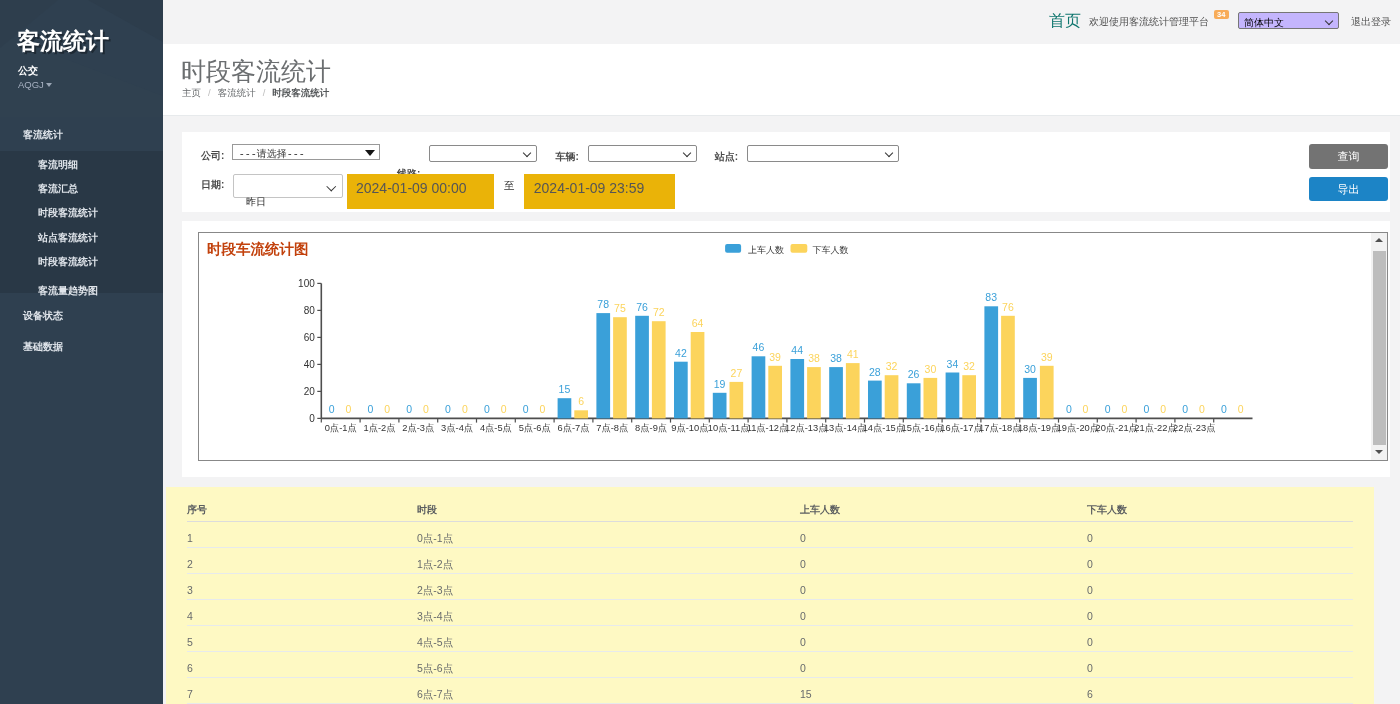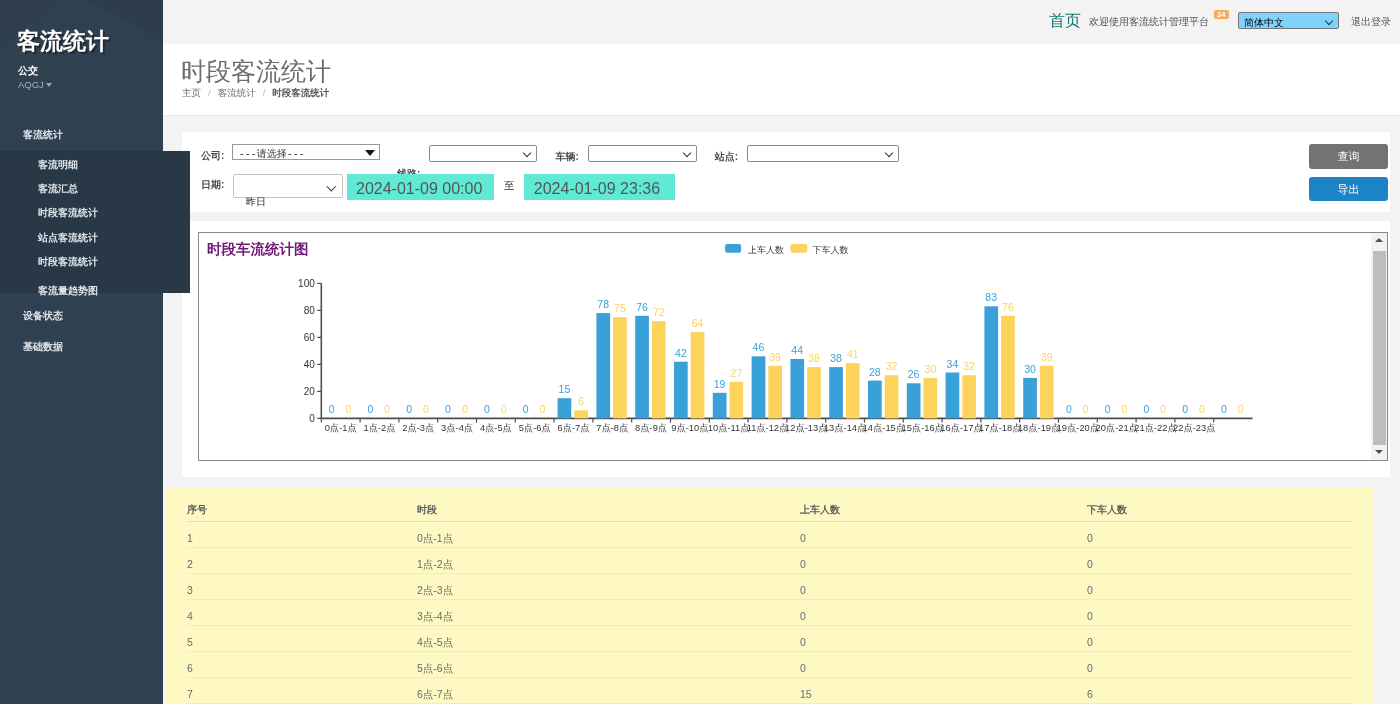"简体中文" #langsel { background: #7dd3fc -> #c4b5fd }
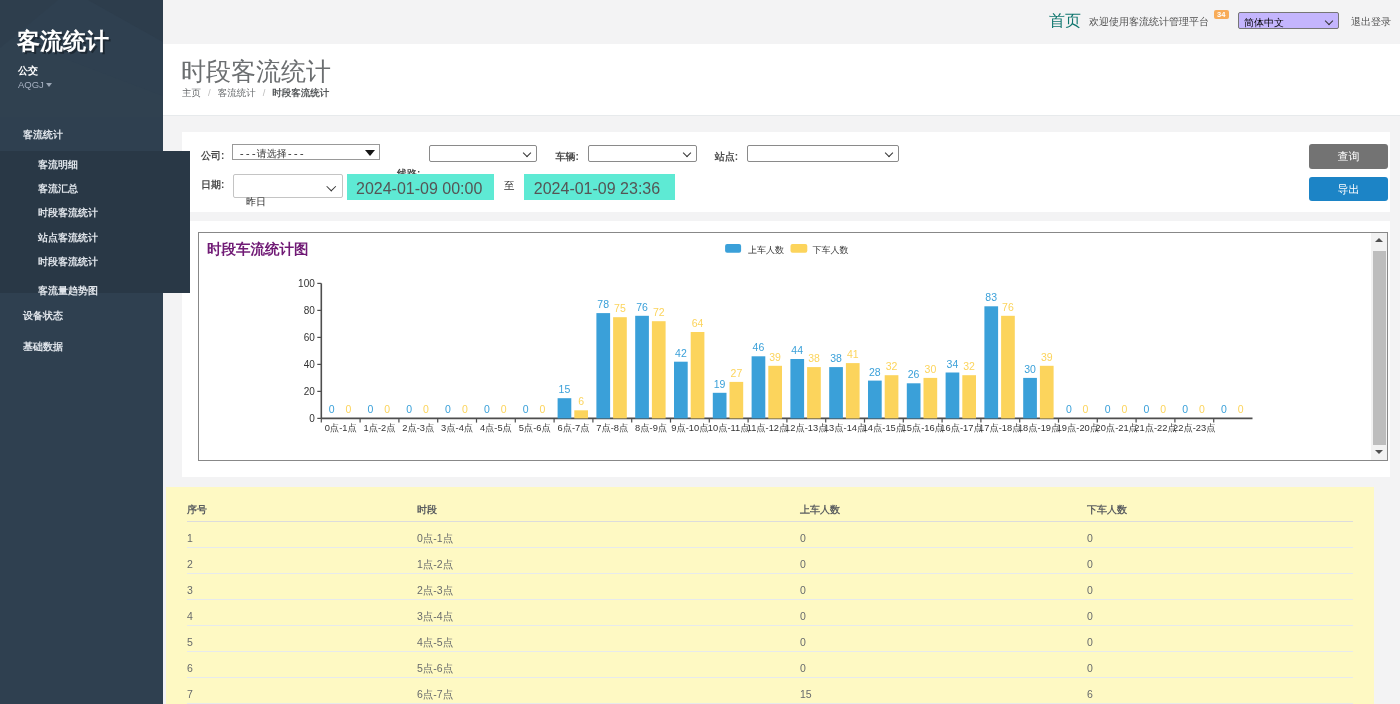"客流明细" #submenu { width: 190px -> 163px }
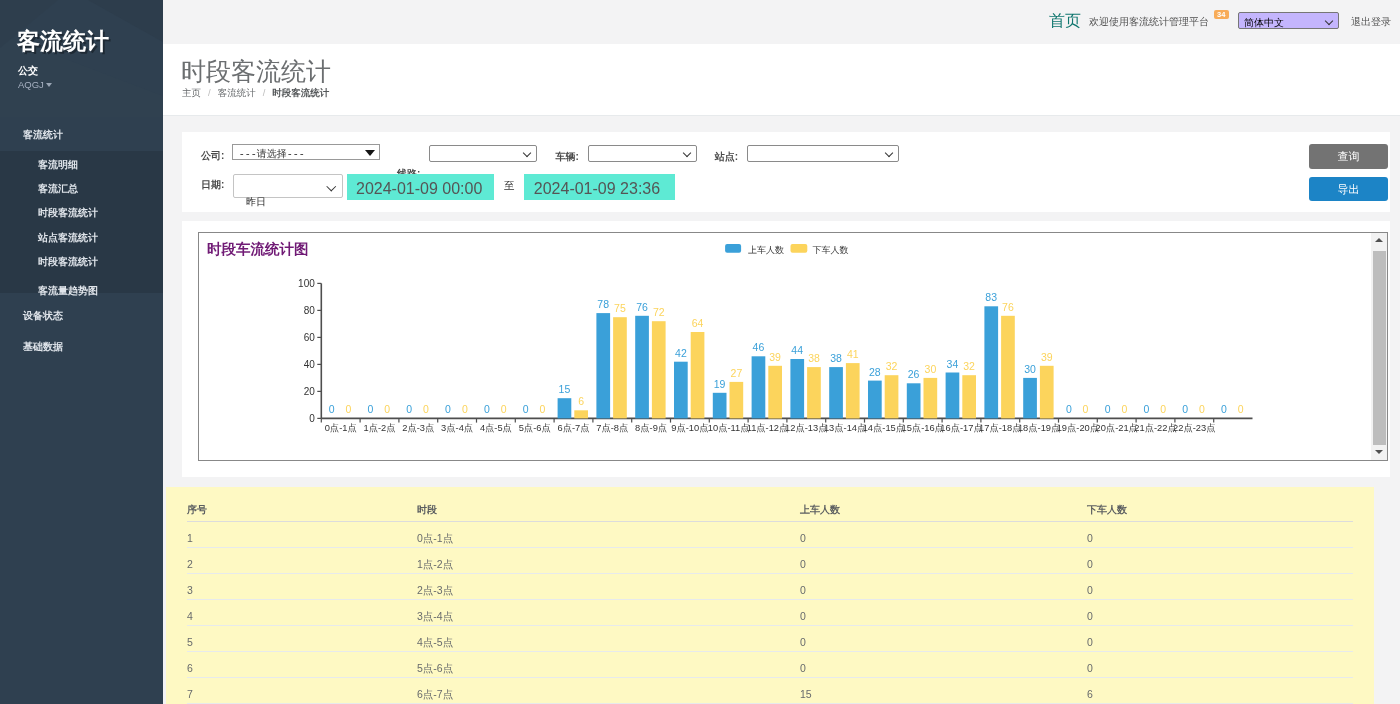"2024-01-09 00:00" .dinput { background: #5eead4 -> #eab308; font-size: 16px -> 14px; height: 26px -> 35px }
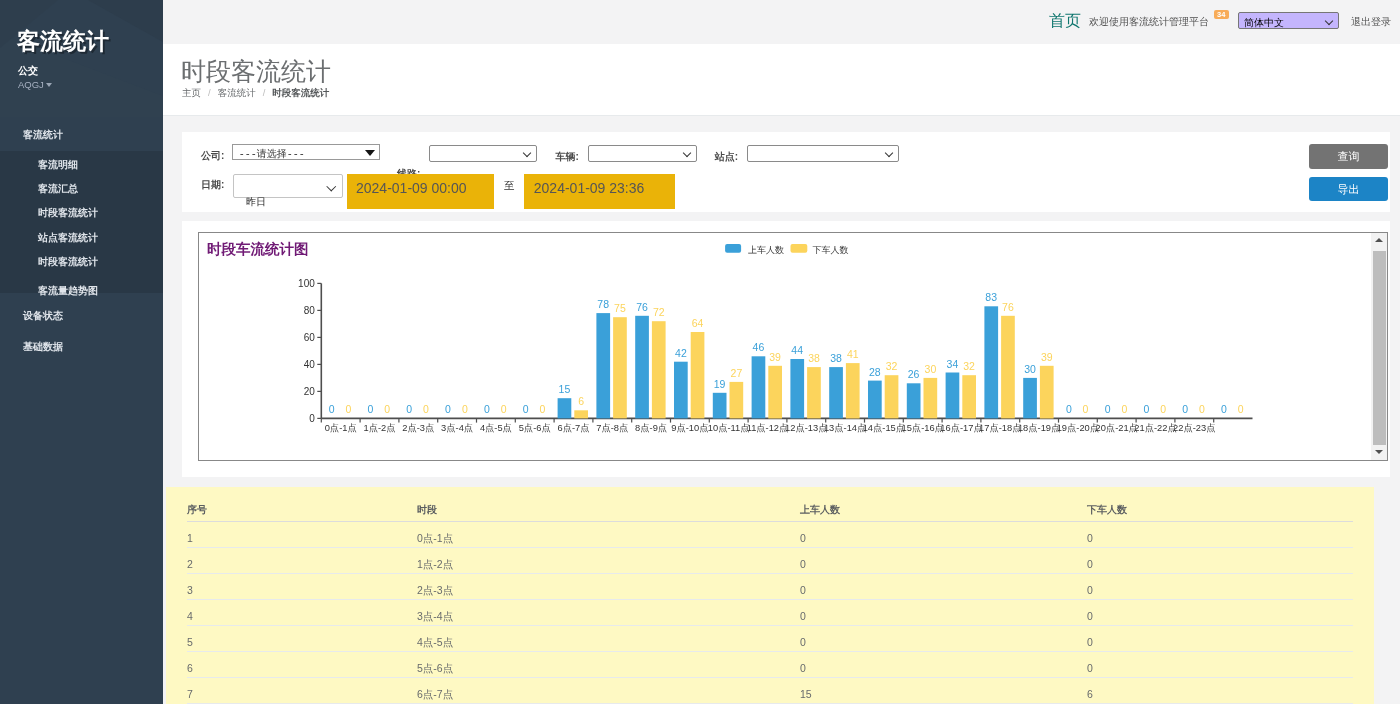"2024-01-09 23:36" span { text: 23:36 -> 23:59 }
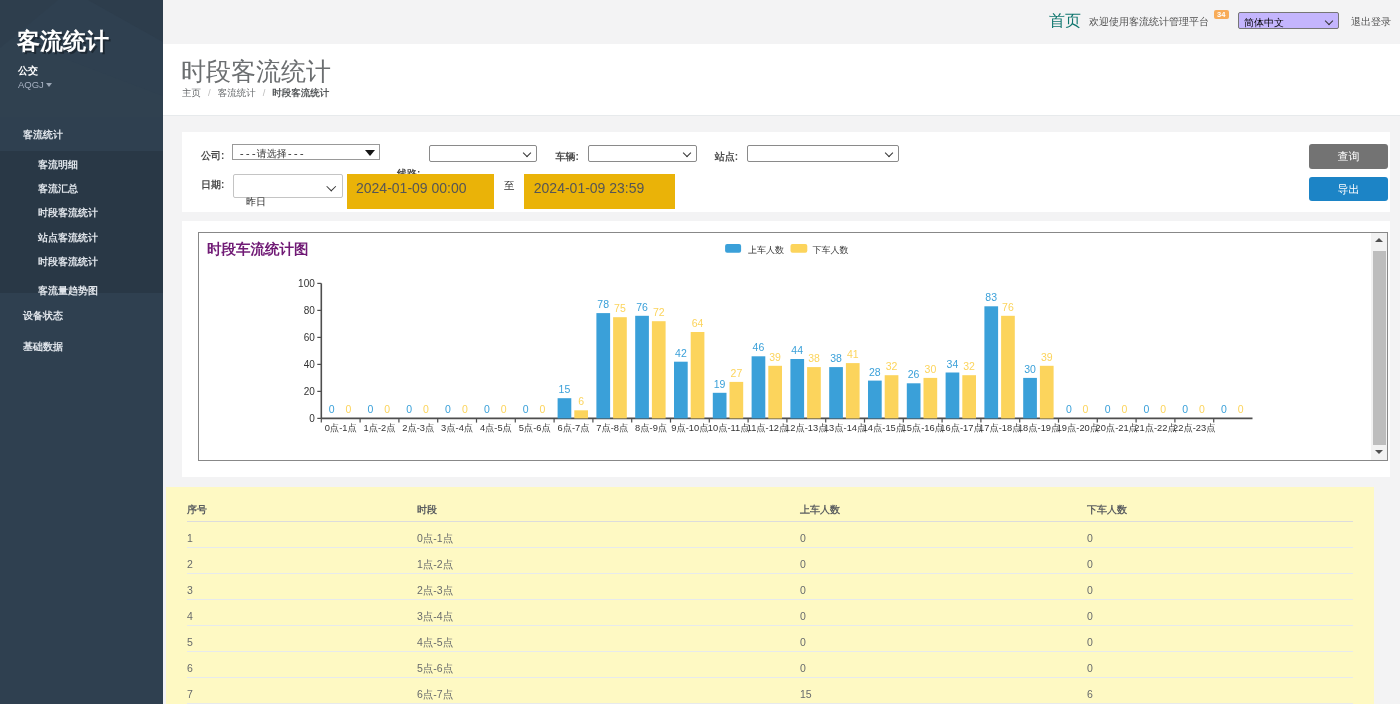"时段车流统计图" #charttitle { color: #701a75 -> #c2410c }
